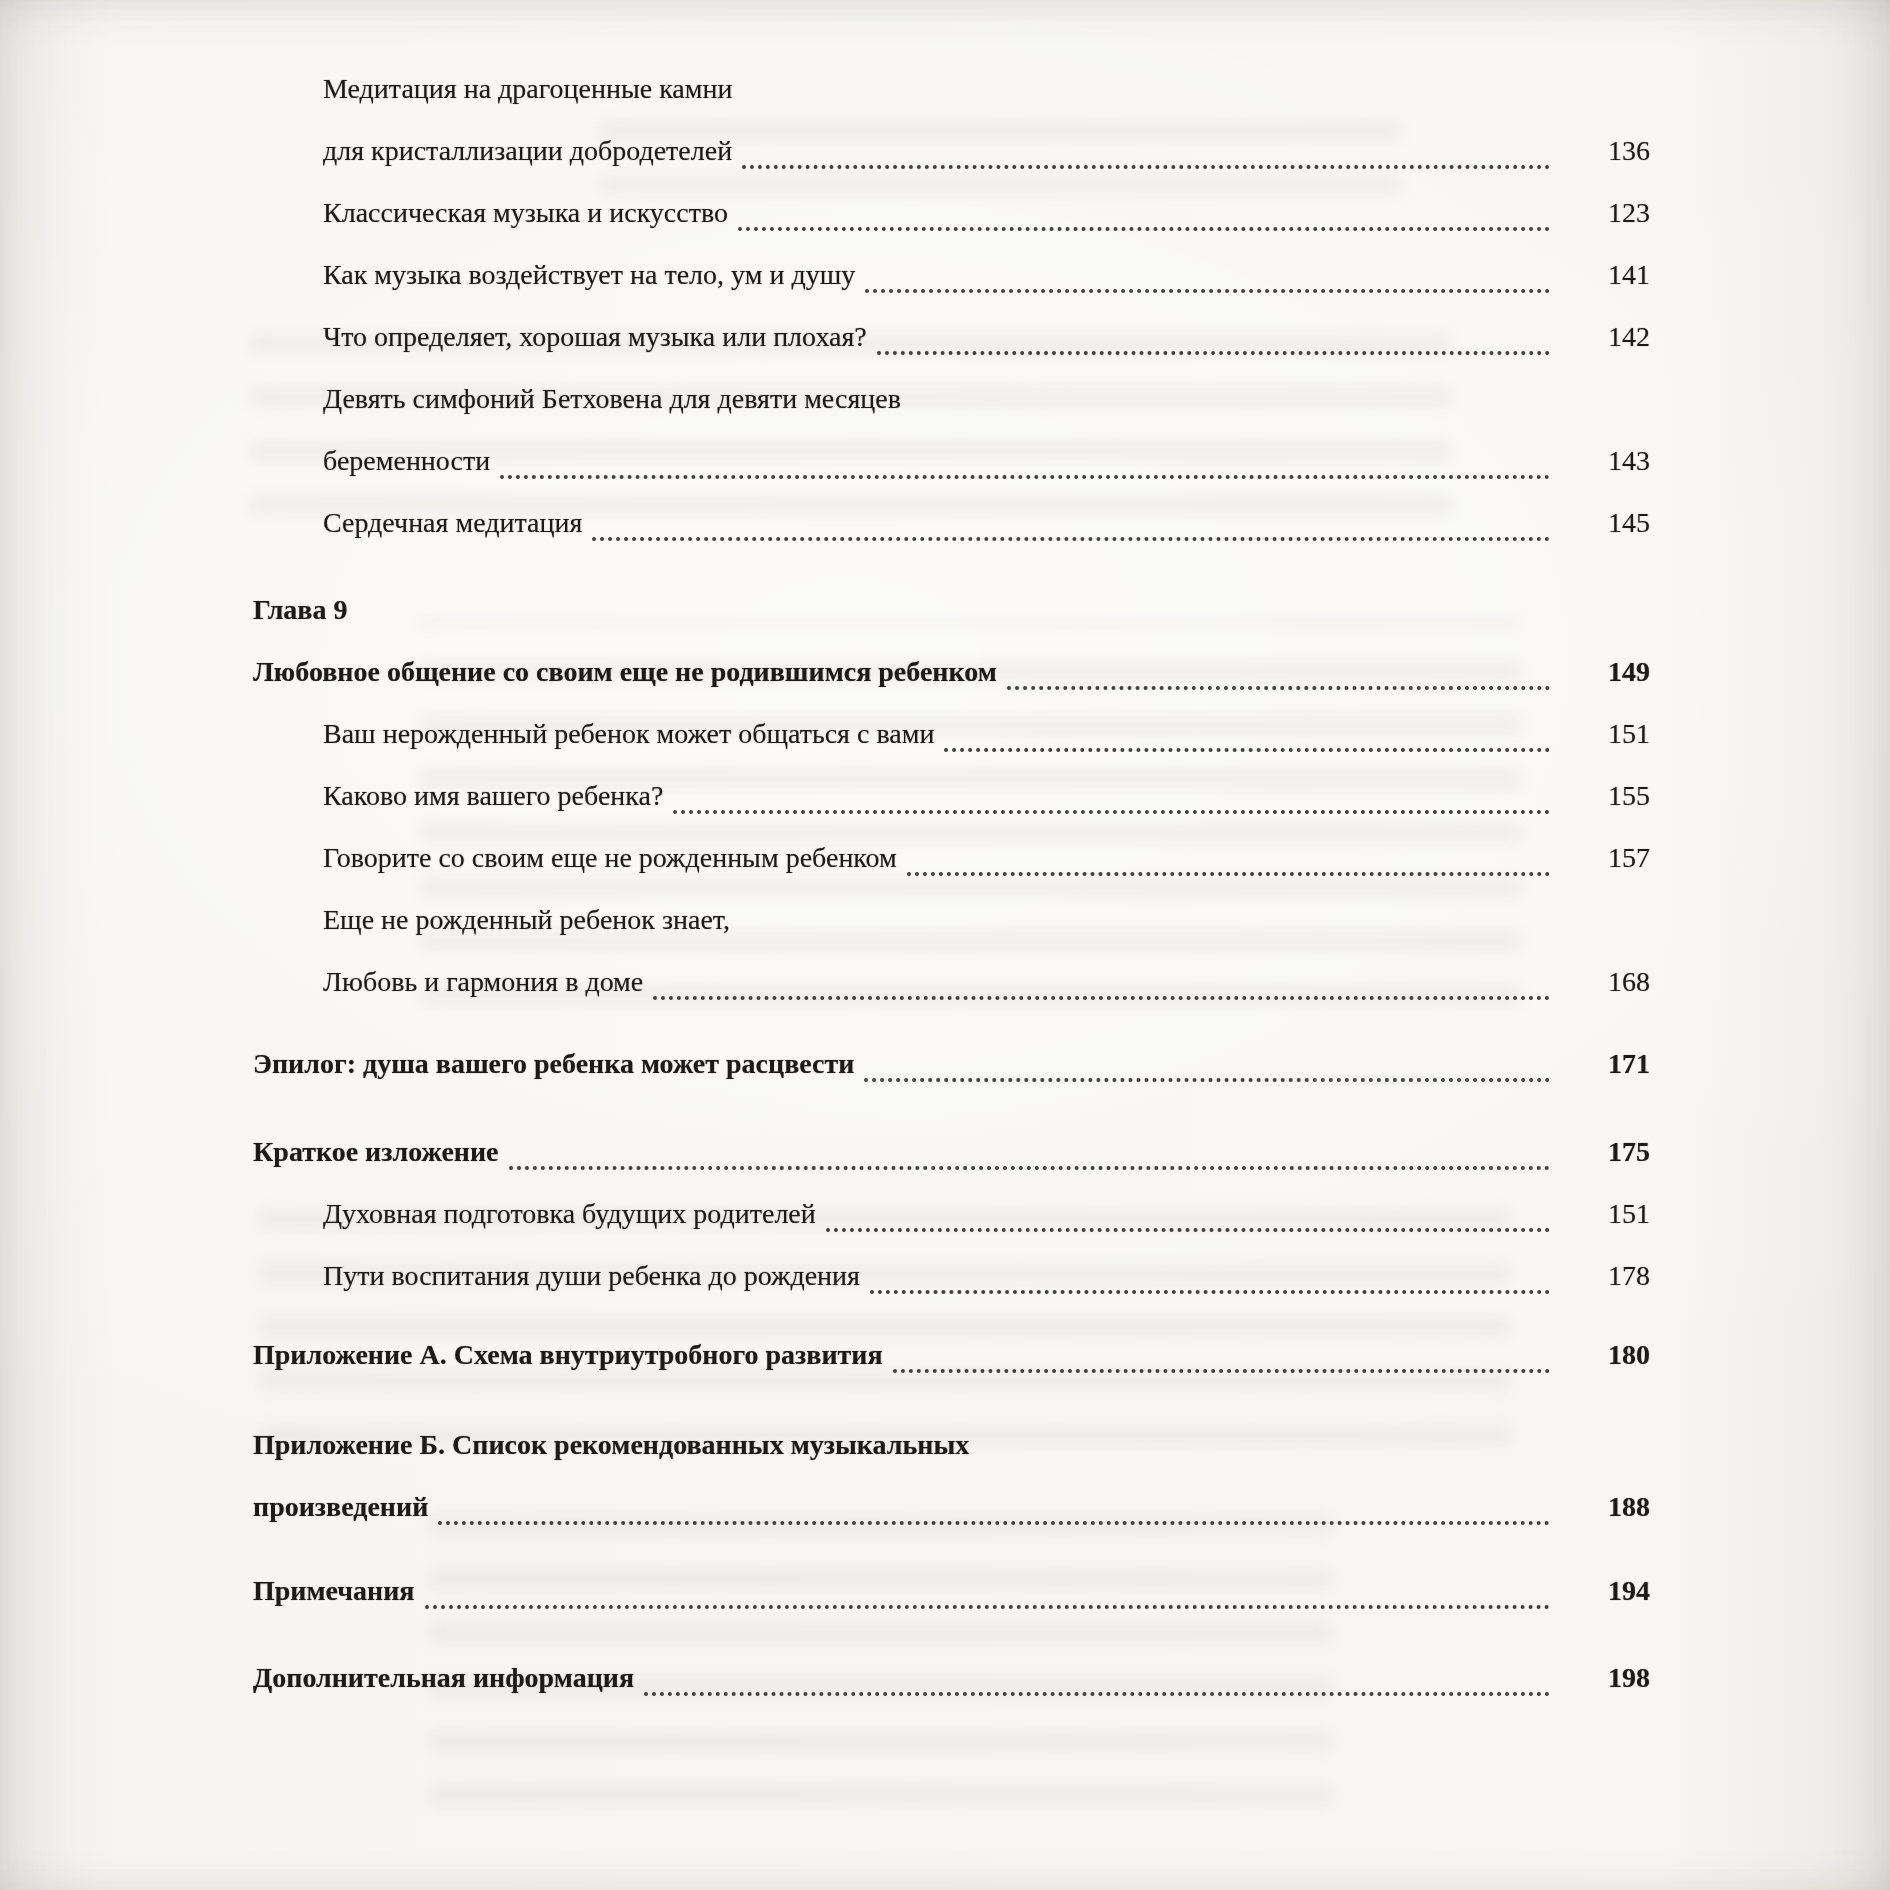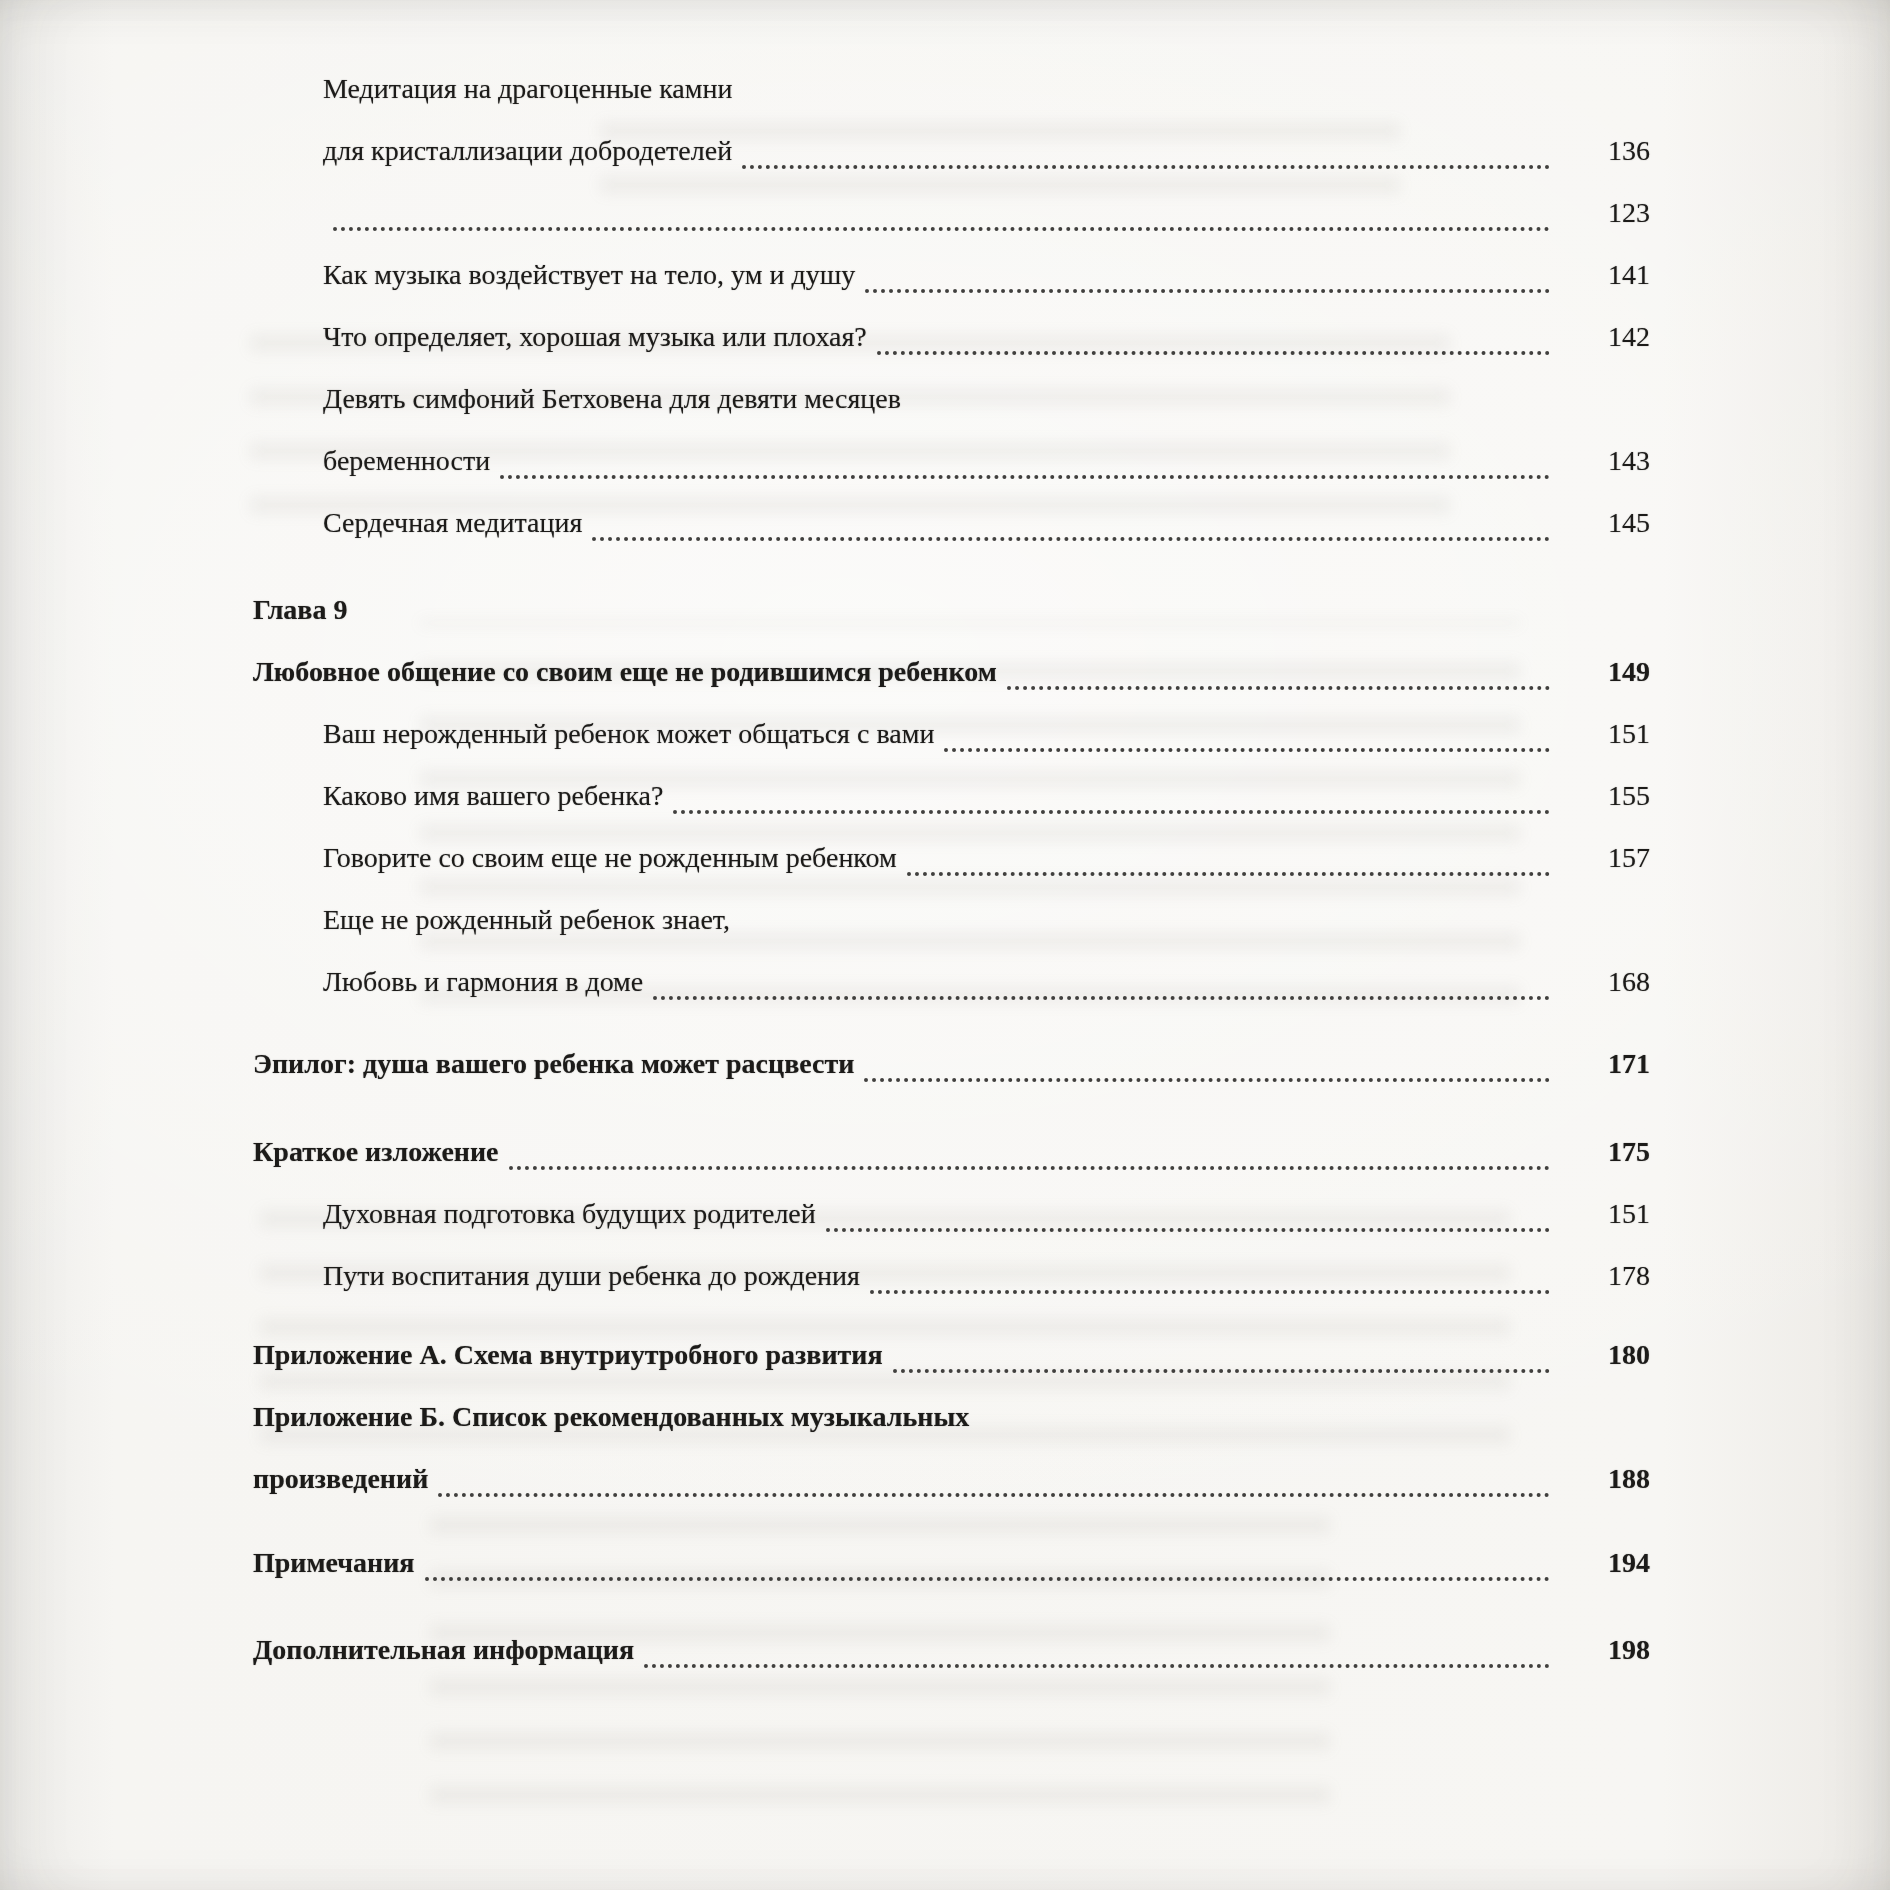"Классическая музыка и искусство" span { html: none -> <span>Классическая музыка и искусство</span> }
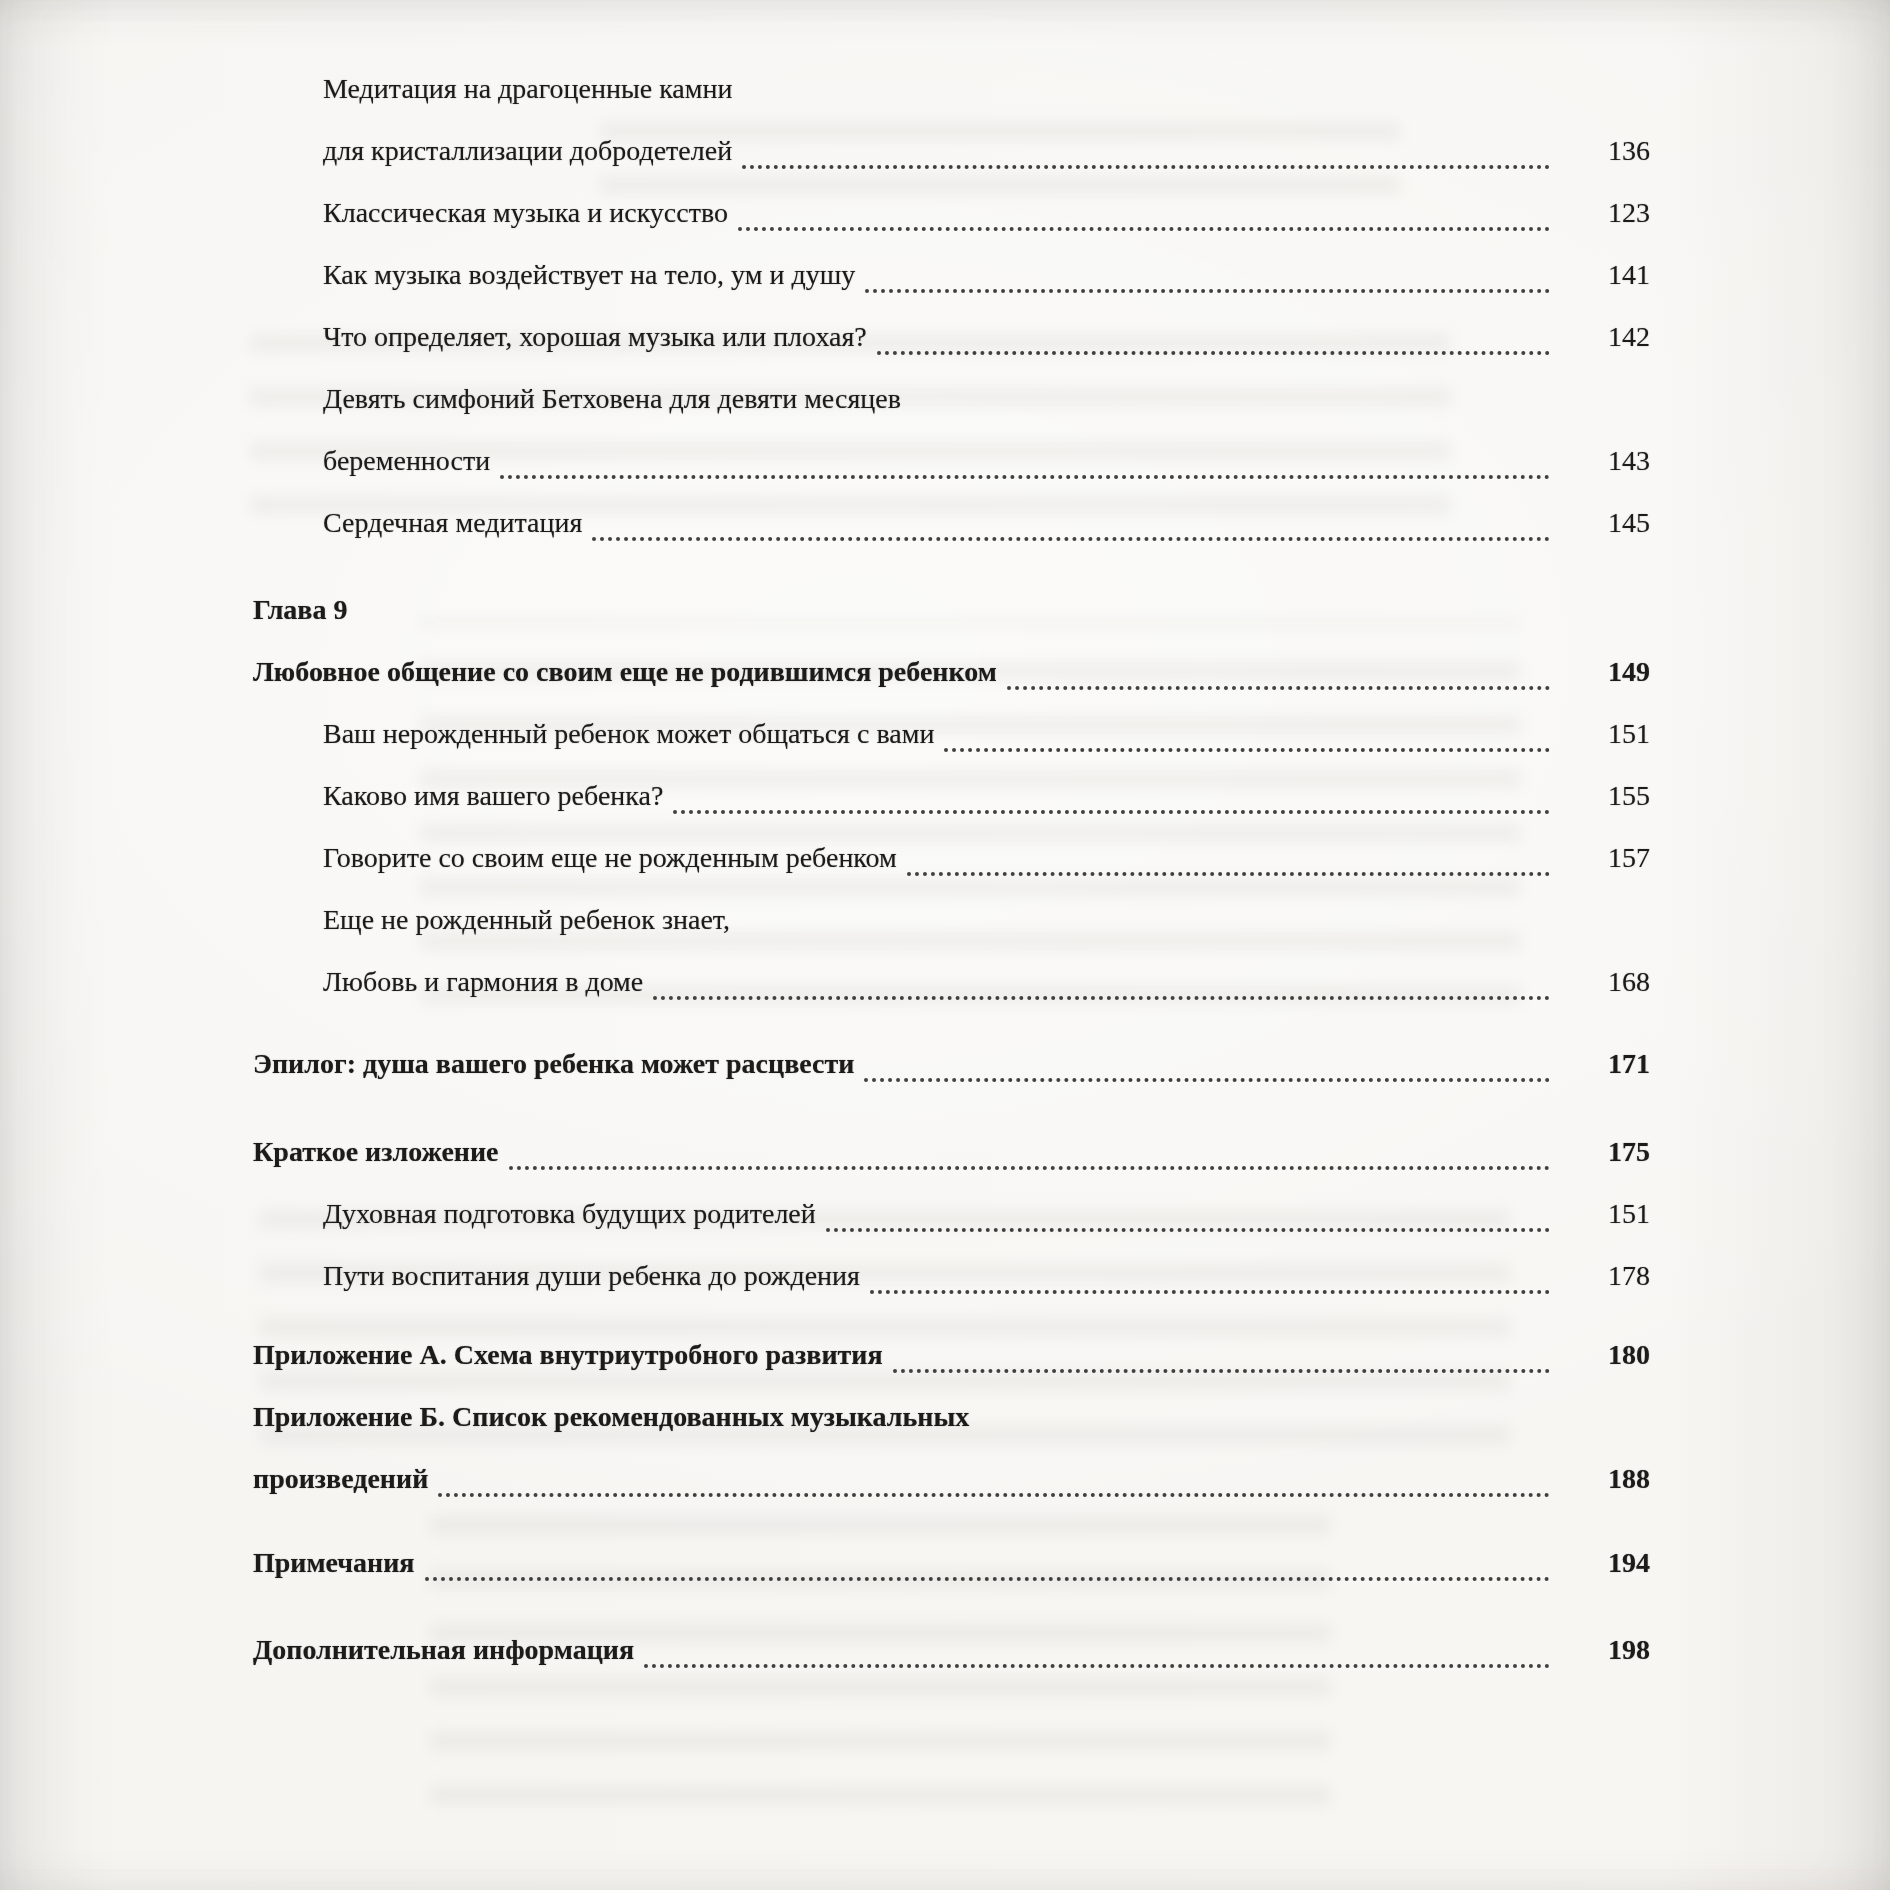"Приложение Б. Список рекомендованных" .g28 { margin-top: none -> 28px }
